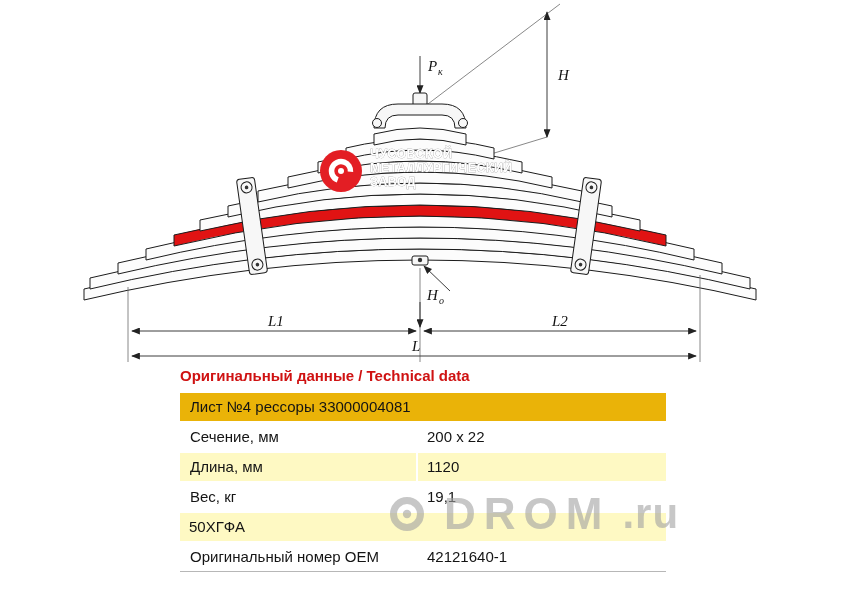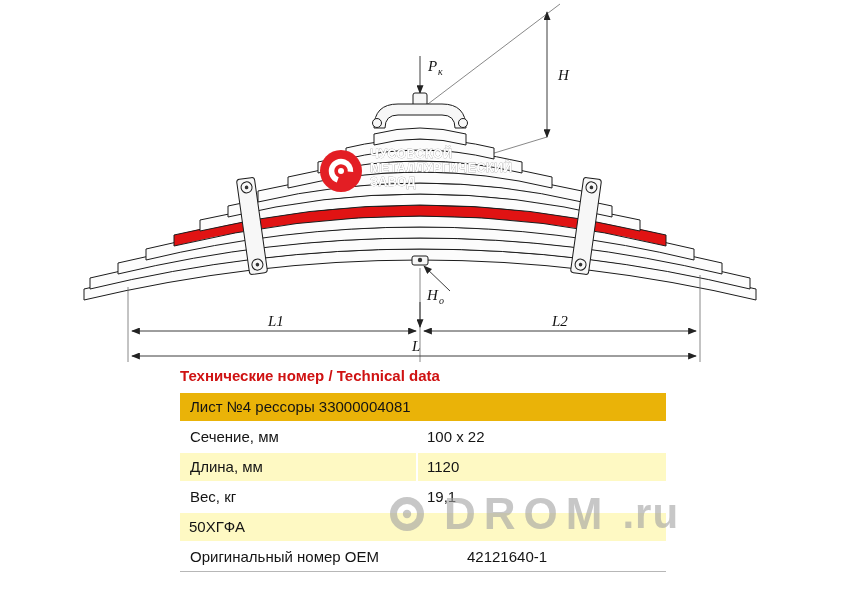"Технические номер / Technical data" div.t-title { text: Технические номер -> Оригинальный данные }
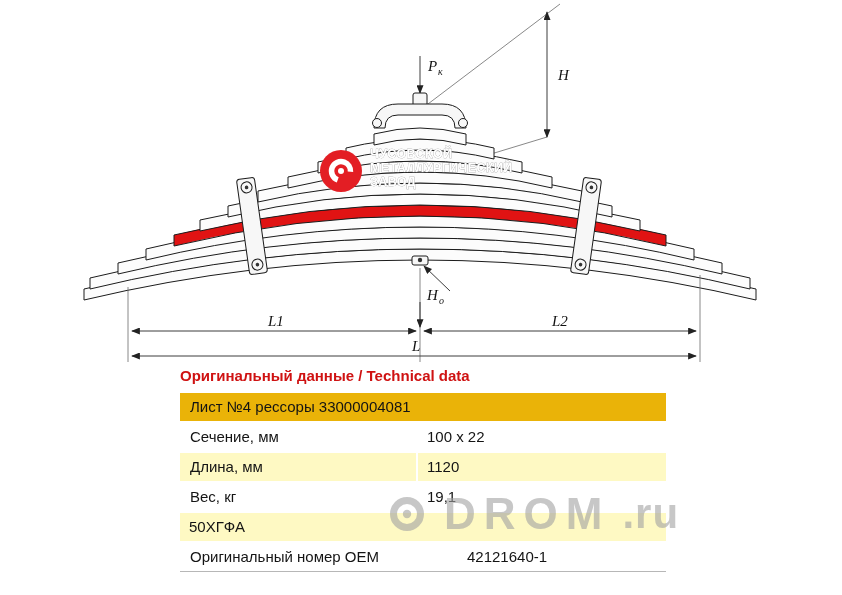"100 x 22" span.c2 { text: 100 -> 200 }
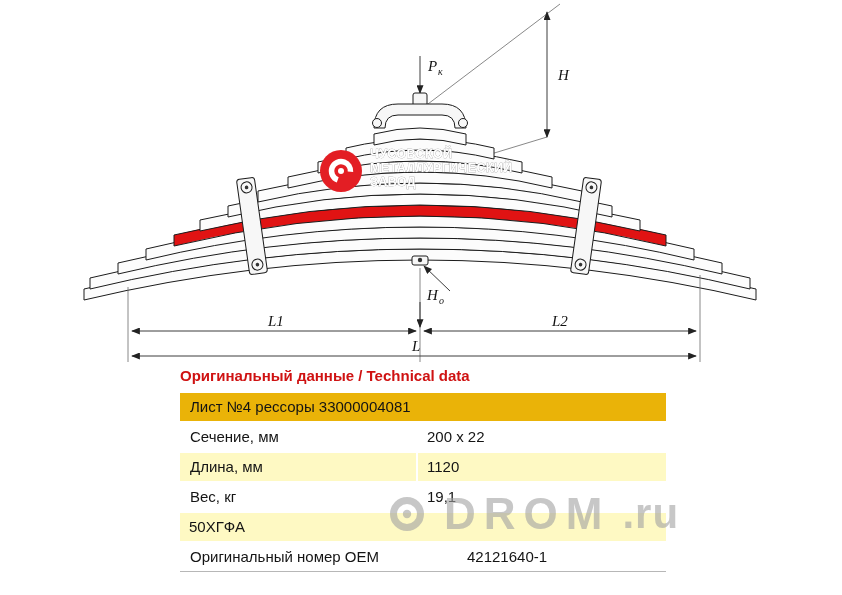"Оригинальный номер OEM" .t-row.last { gap: 40px -> none }
